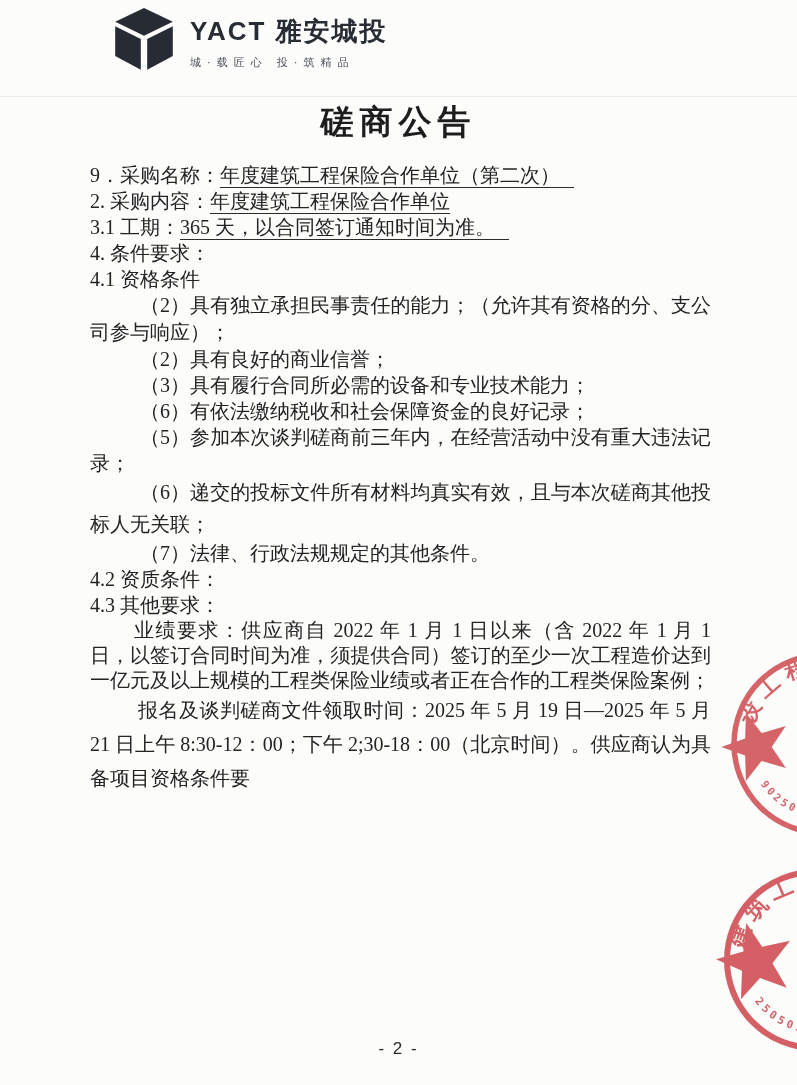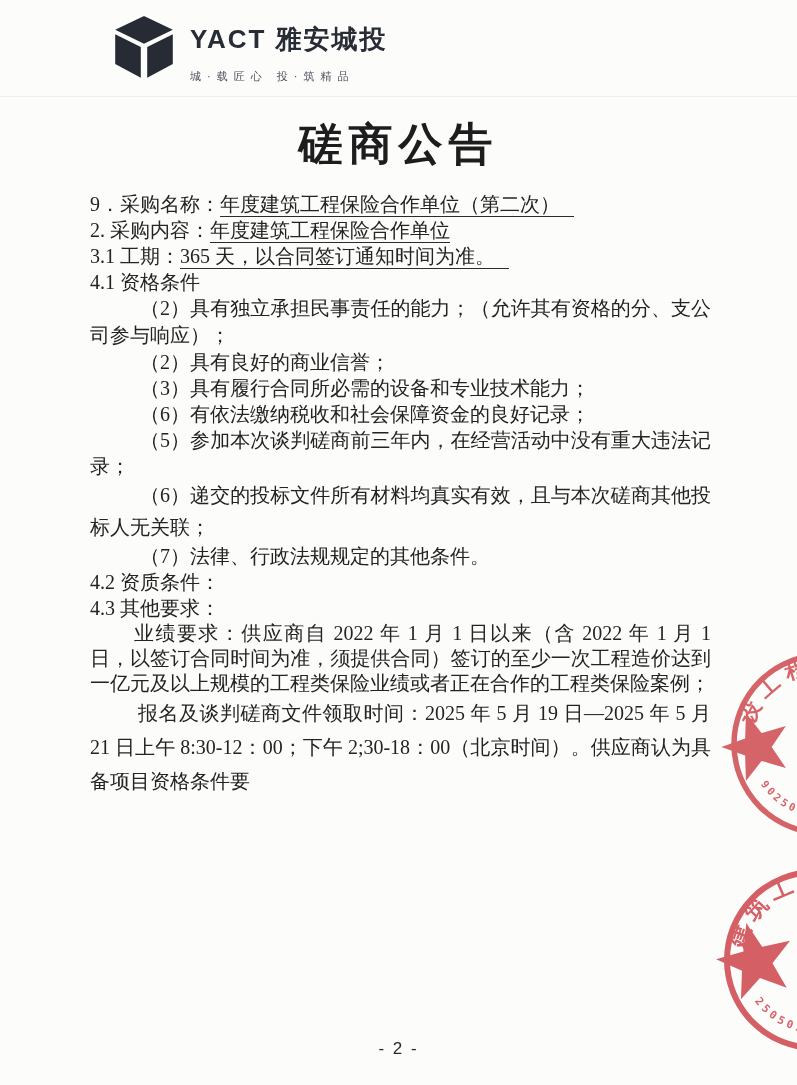"YACT 雅安城投" .logo { top: 14px -> 6px }
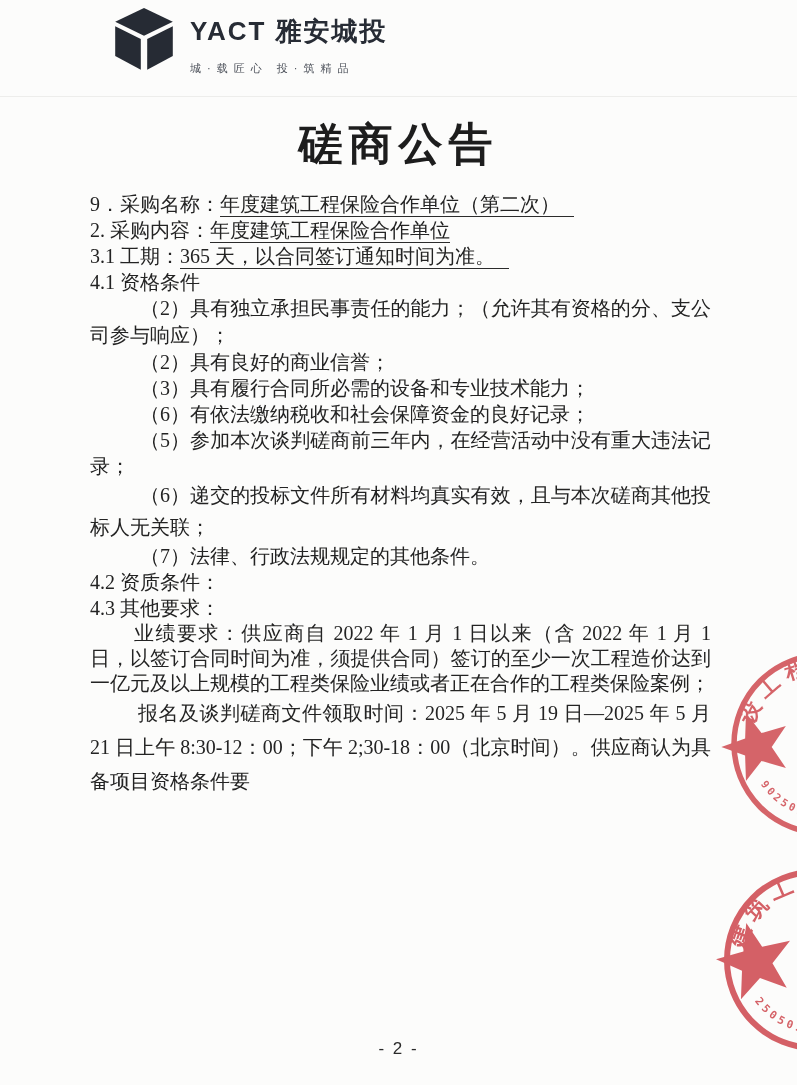"城·载匠心 投·筑精品" .tagline { margin-top: 12px -> 6px }
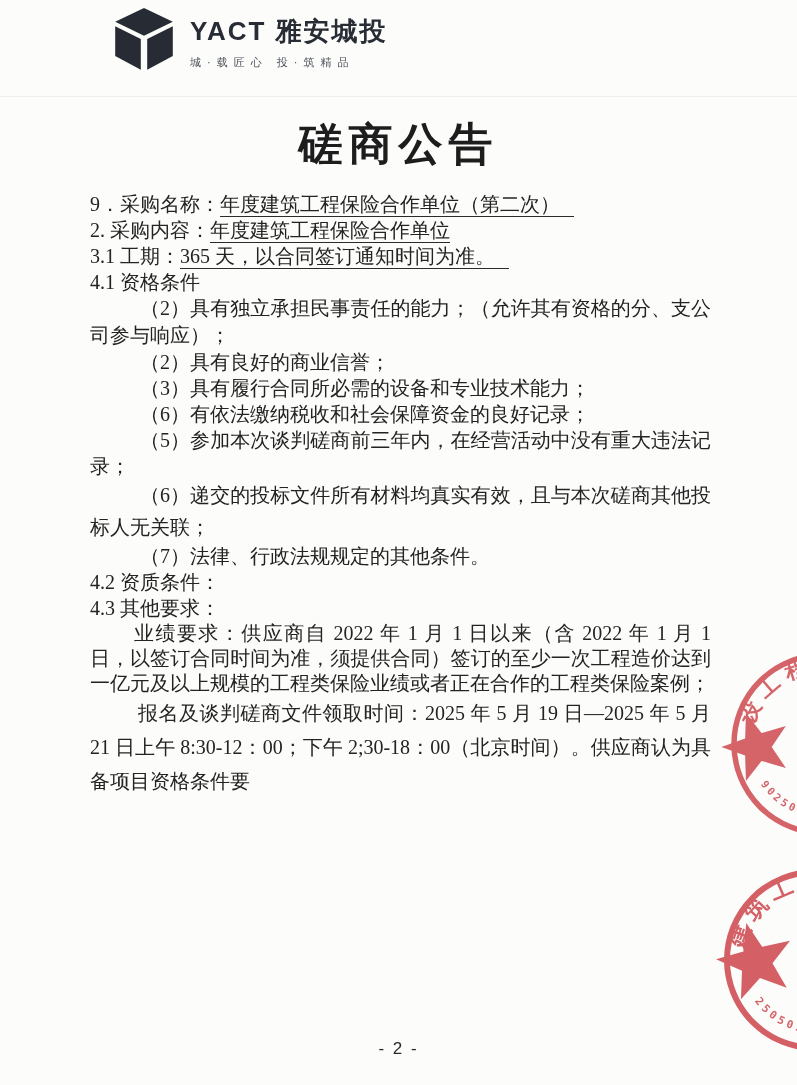"磋商公告" .doc-title { font-size: 44px -> 33px; margin-top: 18px -> 3px }
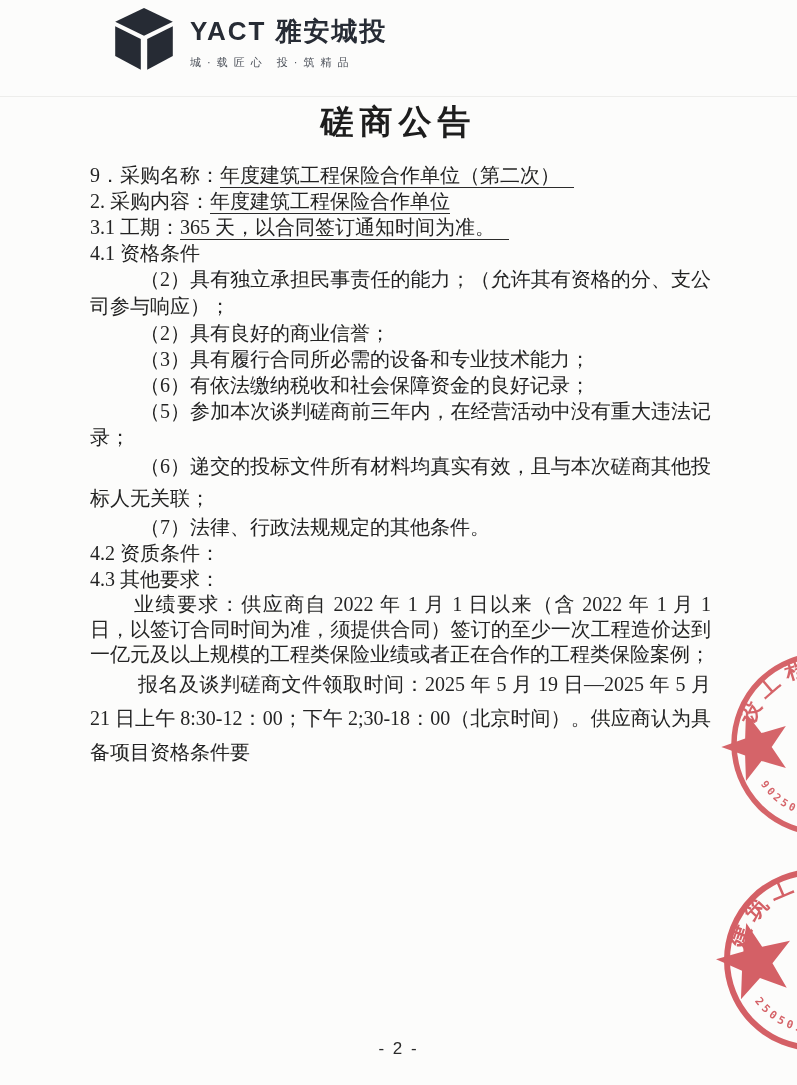"4. 条件要求：" p.item-4 { html: none -> <p>4. 条件要求：</p> }
